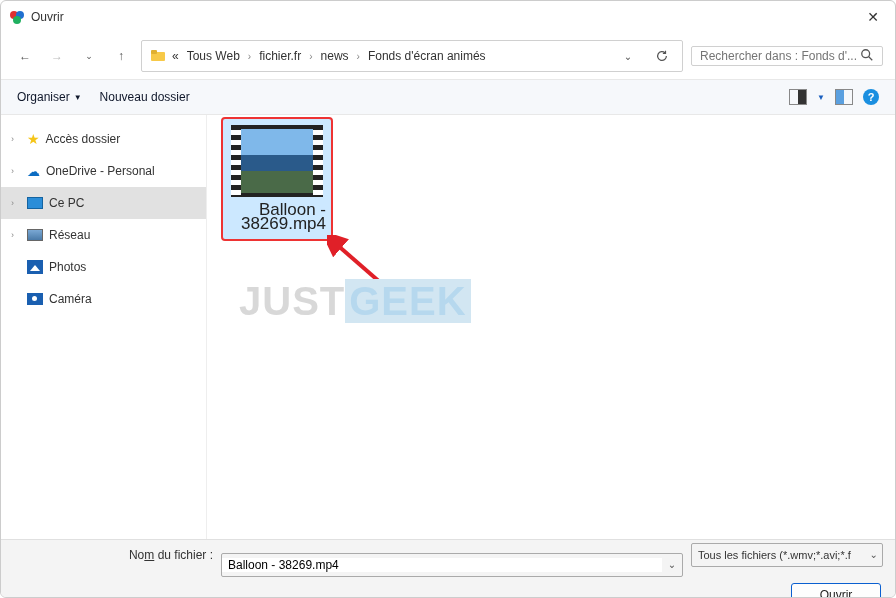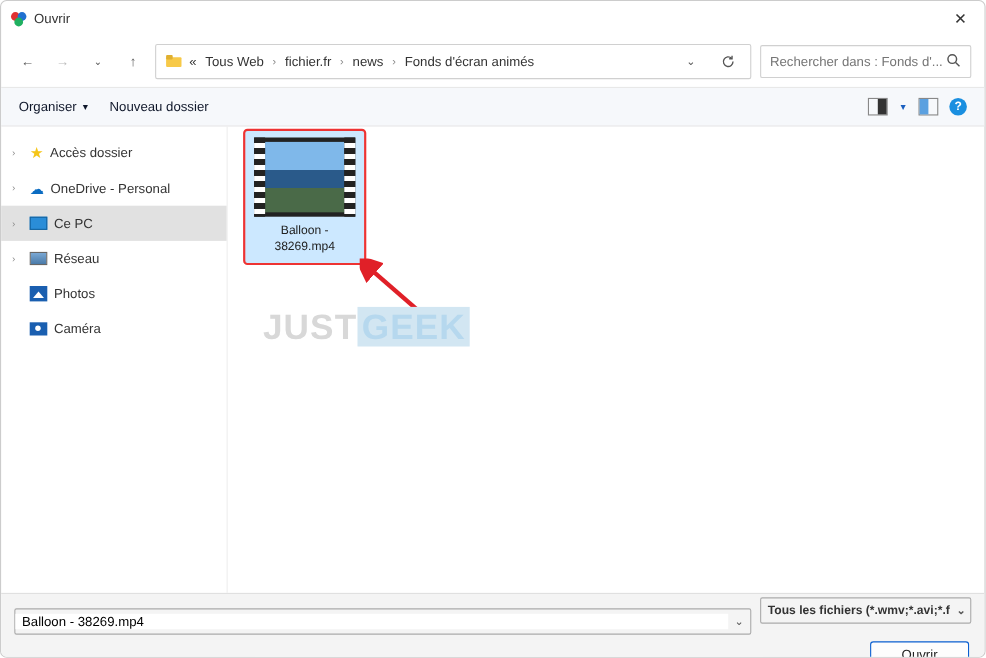"Rechercher dans : Fonds d'..." .search-box { height: 30px -> 20px }
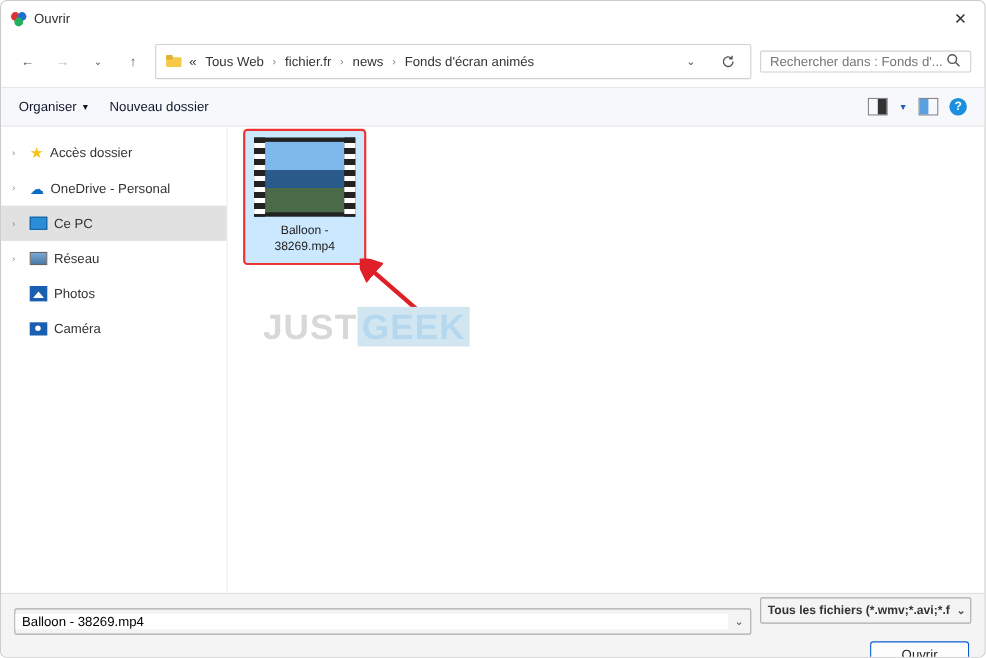"Balloon -" .file-name { font-size: 11px -> 17px; text-align: none -> right }
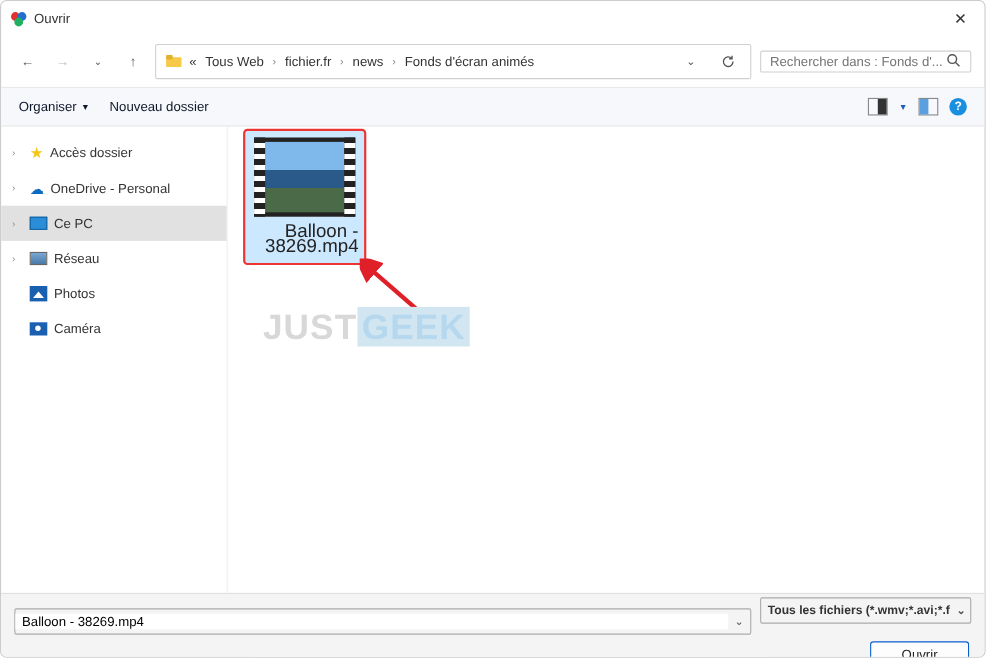"JUSTGEEK" .watermark { font-size: 32px -> 40px }
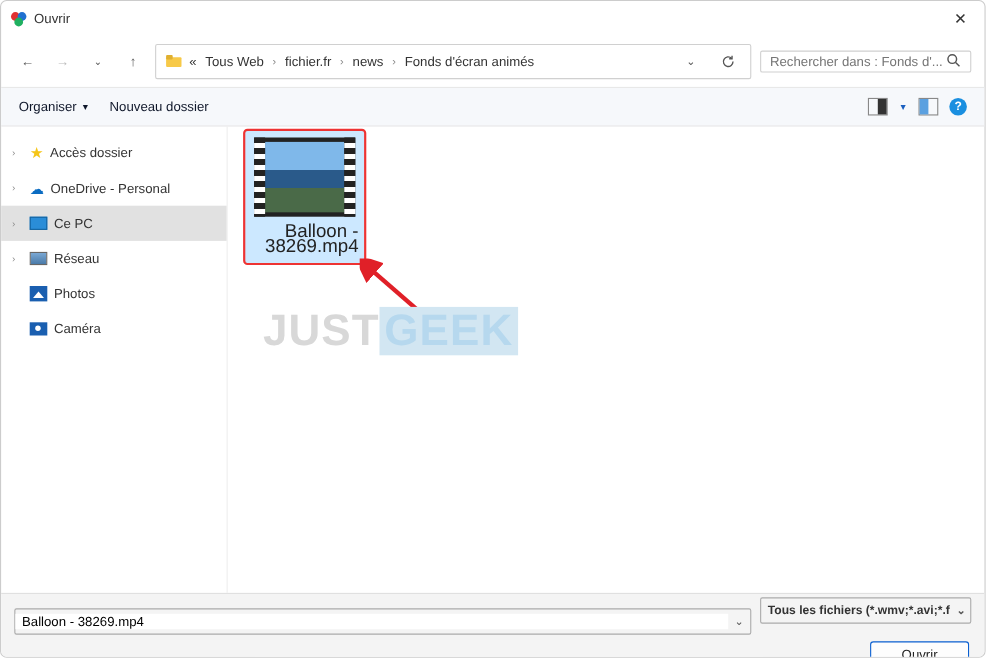"Nom du fichier :" span.lab { html: none -> <span><span>No</span><u>m</u><span> du fichier :</span></span> }
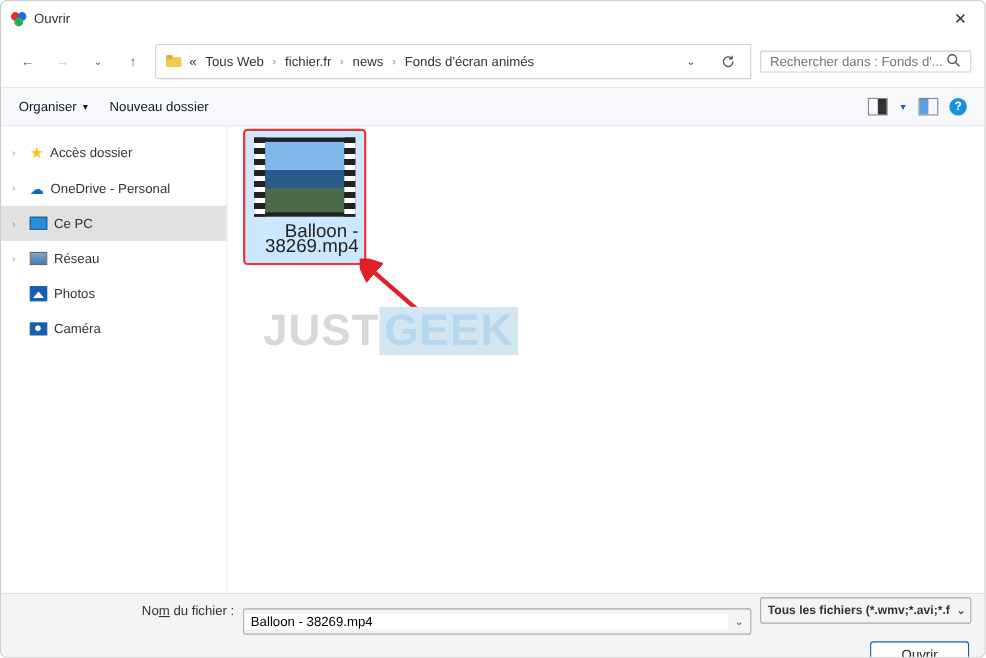"Tous les fichiers (*.wmv;*.avi;*.f" .filter-box { font-weight: bold -> none }
